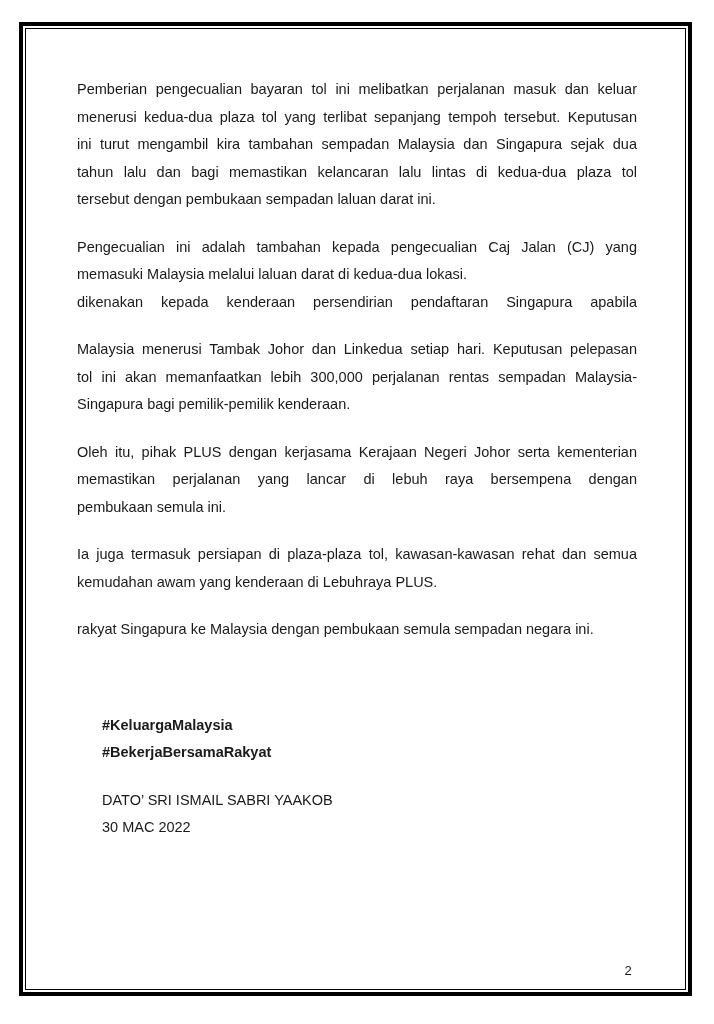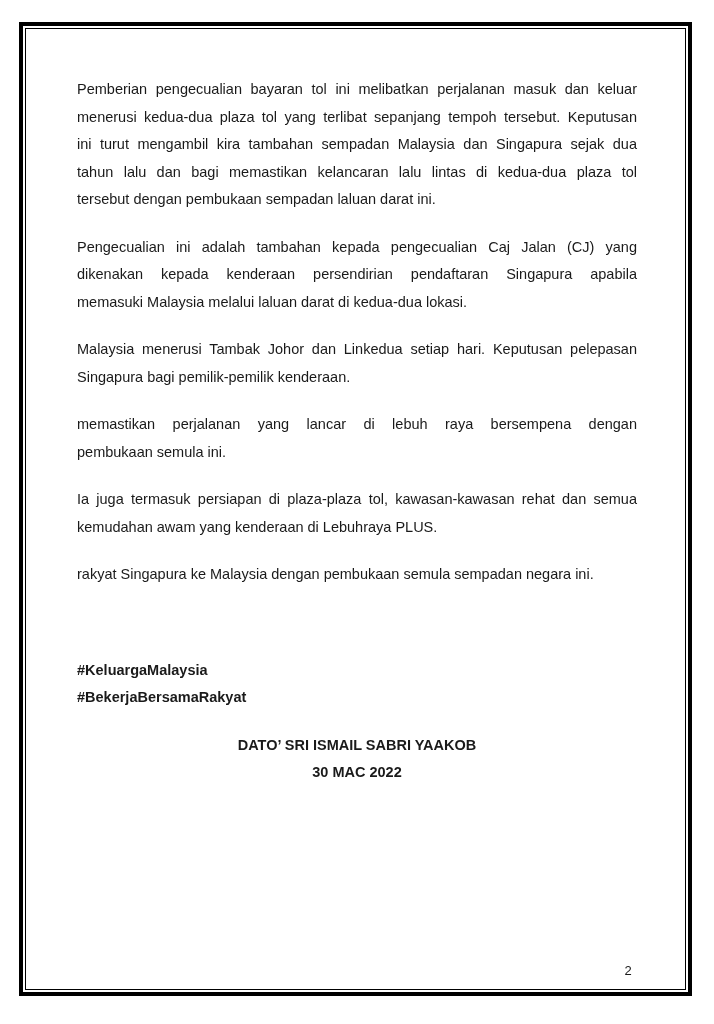"dikenakan kepada kenderaan persendirian" div.line { order: before "memasuki Malaysia melalui laluan darat" -> after "memasuki Malaysia melalui laluan darat" }
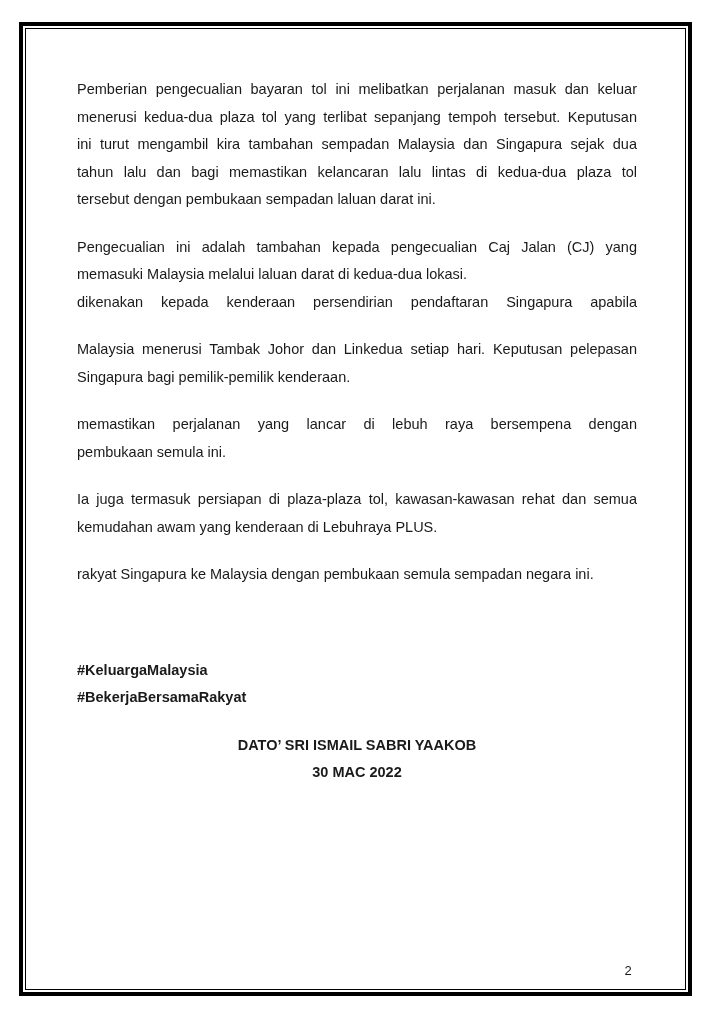"tol ini akan memanfaatkan lebih" div.line { html: none -> <div>tol ini akan memanfaatkan lebih 300,000 perjalanan rentas sempadan Malaysia-</div> }
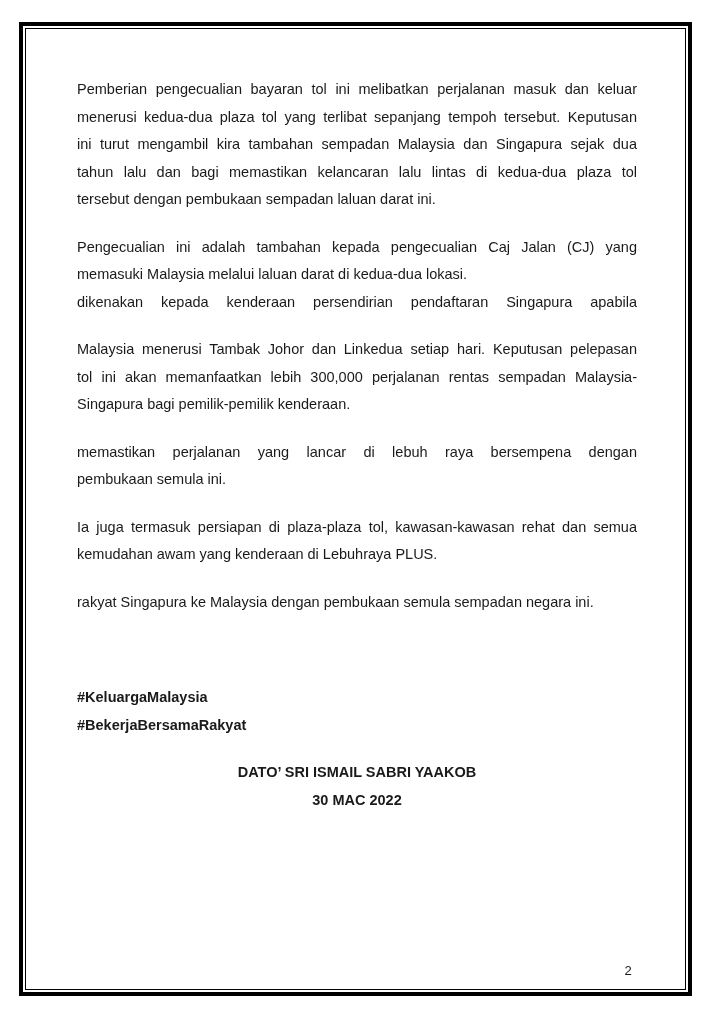"Oleh itu, pihak PLUS dengan" div.line { html: none -> <div>Oleh itu, pihak PLUS dengan kerjasama Kerajaan Negeri Johor serta kementerian</div> }
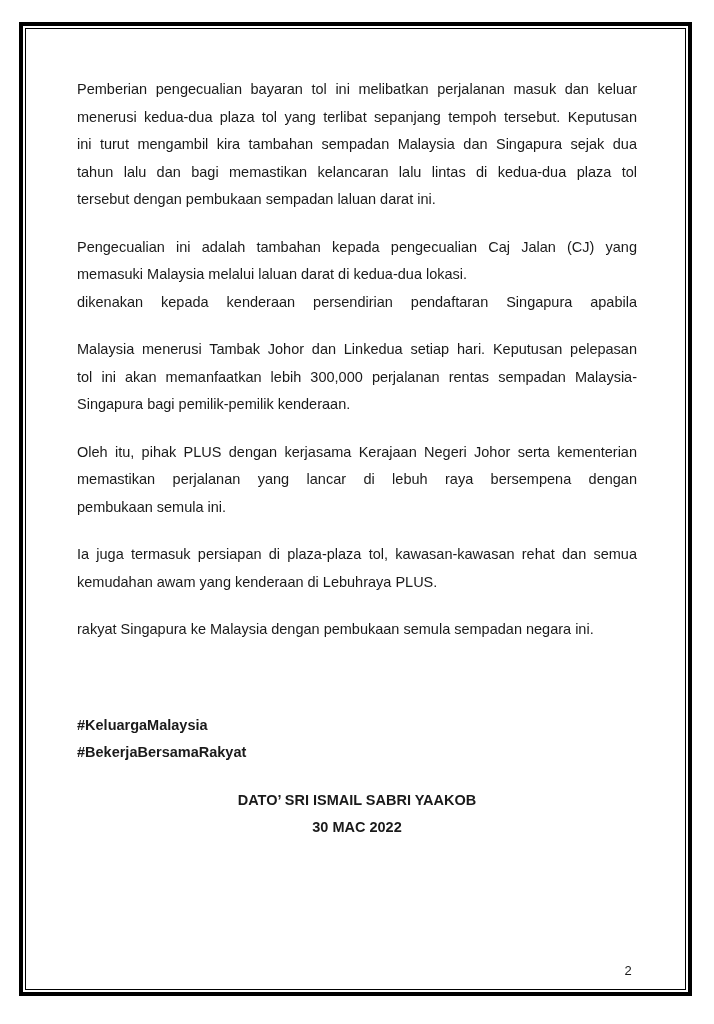"#KeluargaMalaysia" .bold-line { margin-left: none -> 25px }
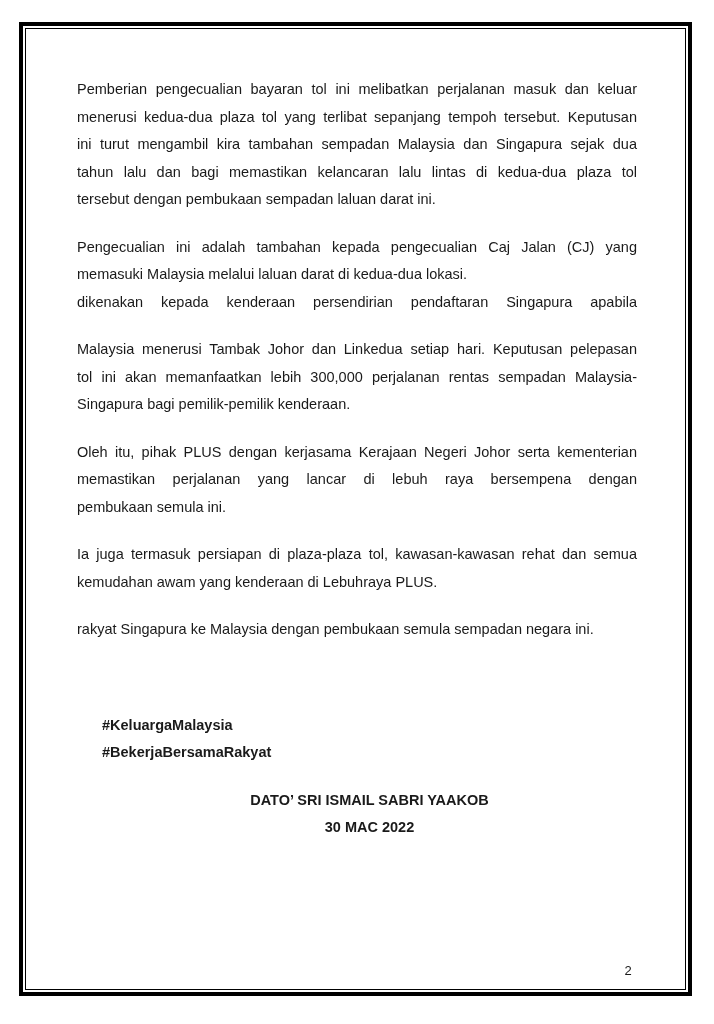"DATO’ SRI ISMAIL SABRI YAAKOB" .signature { font-weight: bold -> normal; text-align: center -> none }
